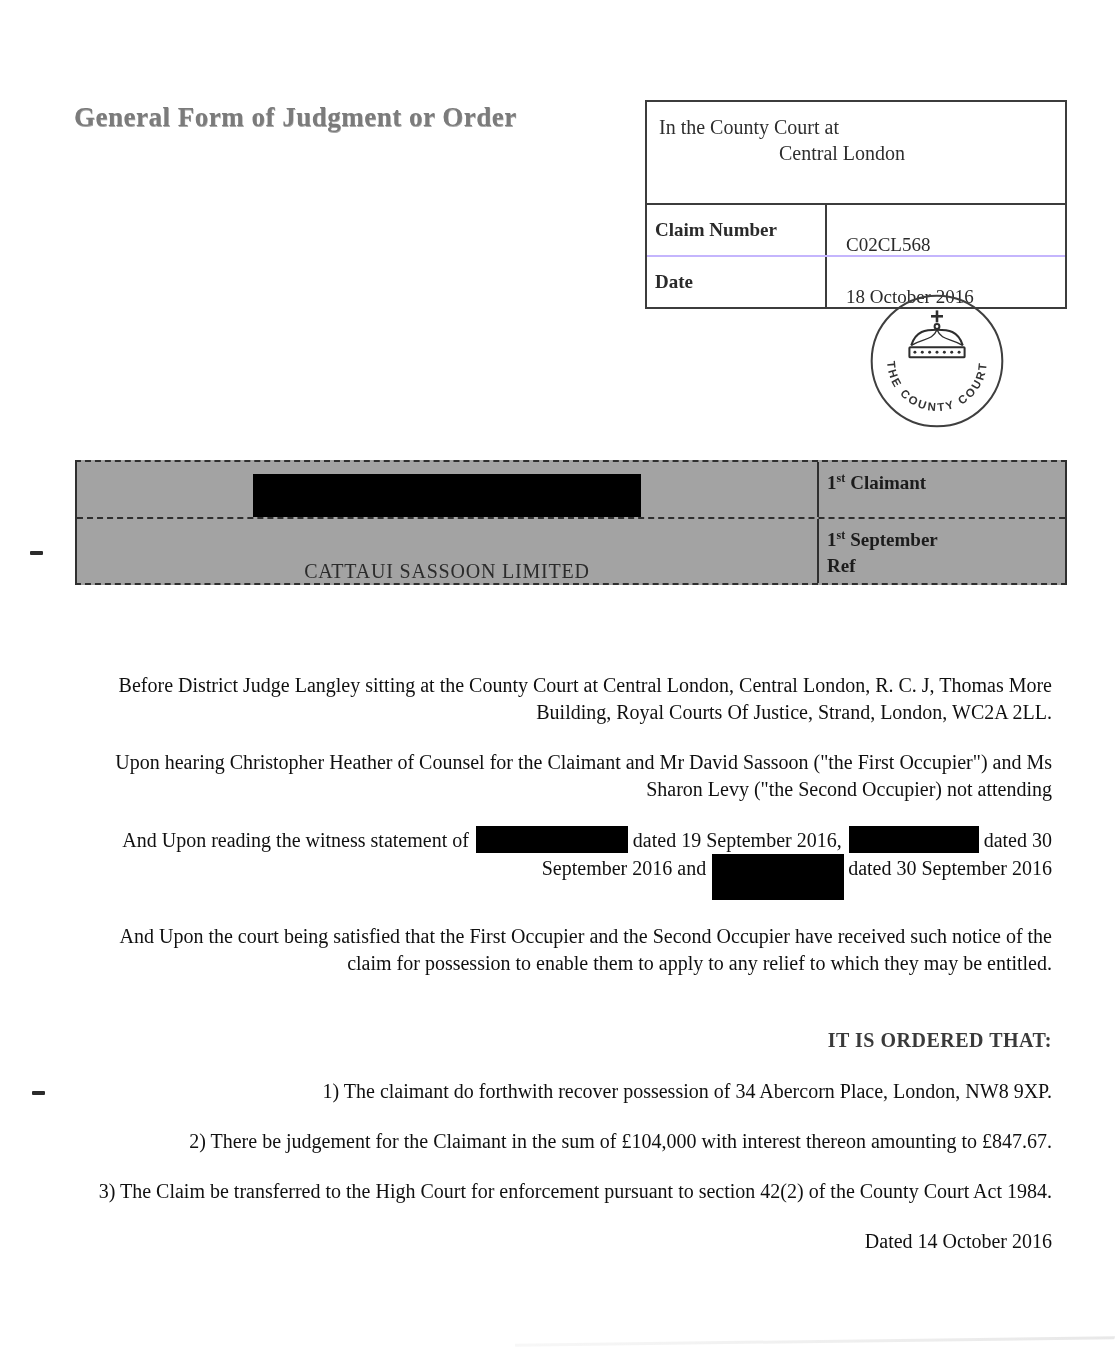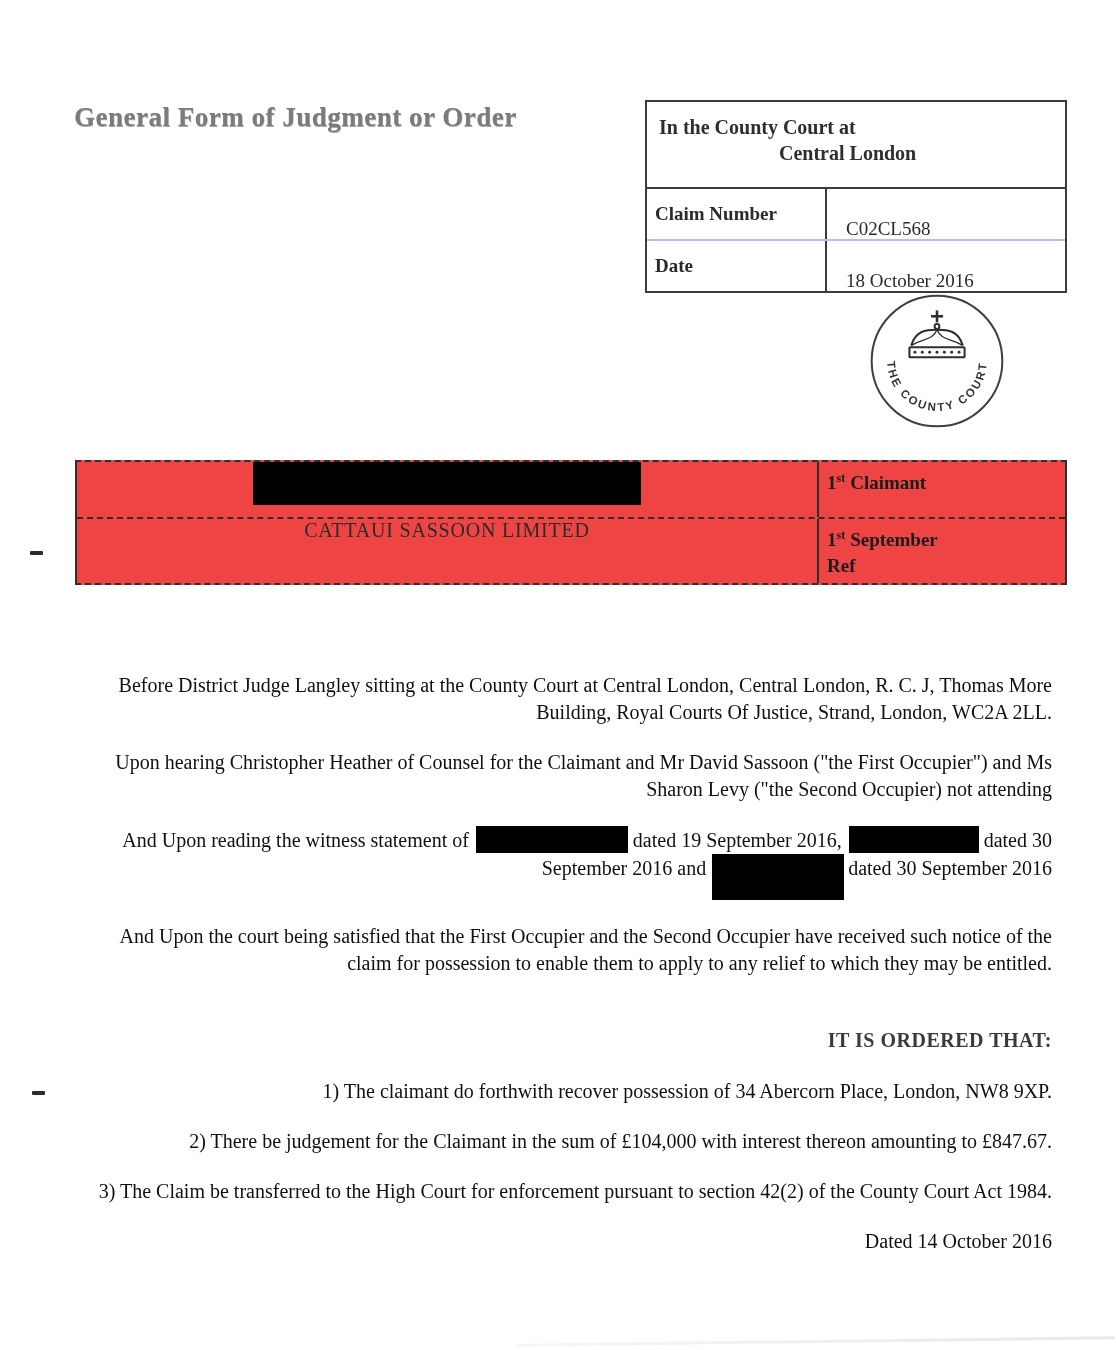"In the County Court at" .court-header { font-weight: bold -> normal; height: 87px -> 103px }
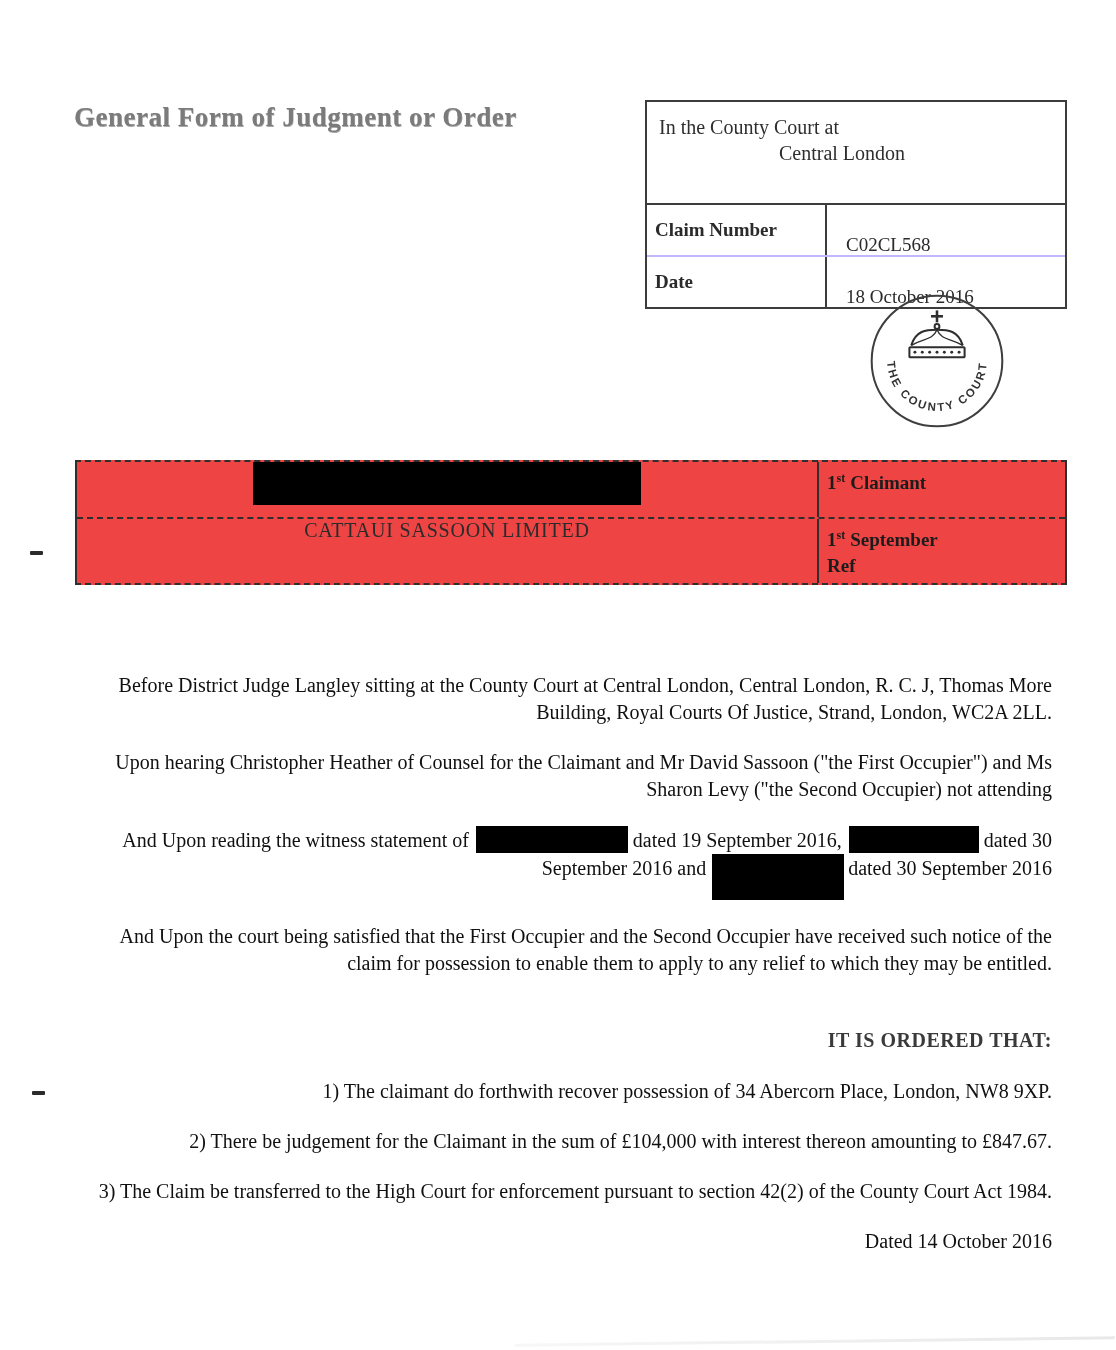"1st Claimant" .parties { background: #ef4444 -> #a3a3a3 }
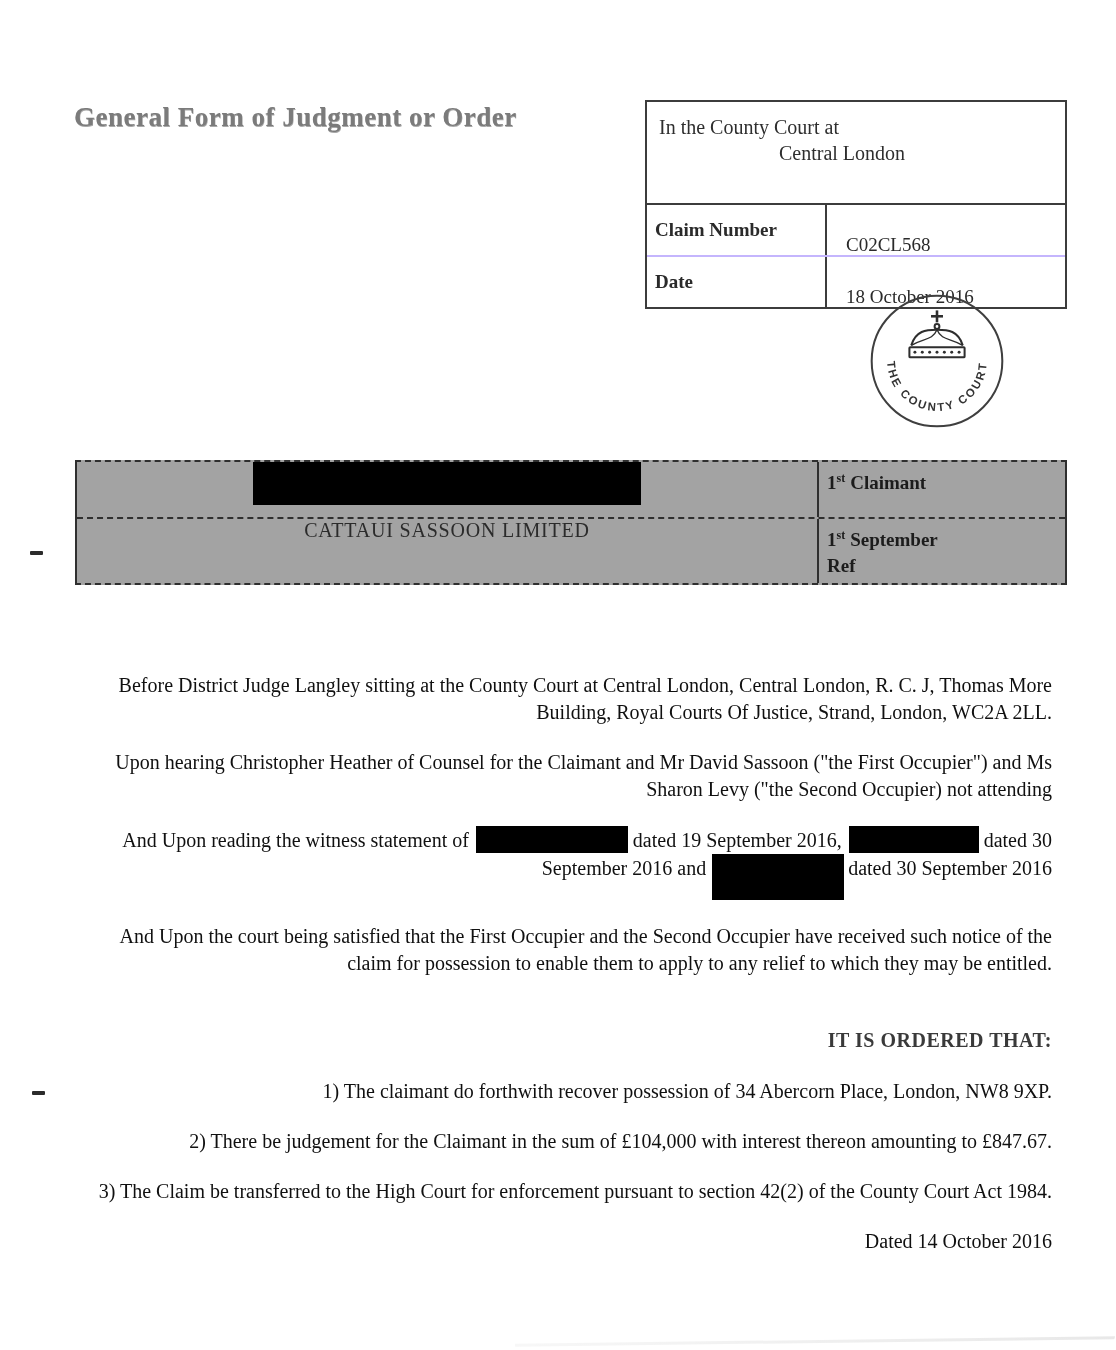"CATTAUI SASSOON LIMITED" .party-name-cell { align-items: flex-start -> flex-end }
